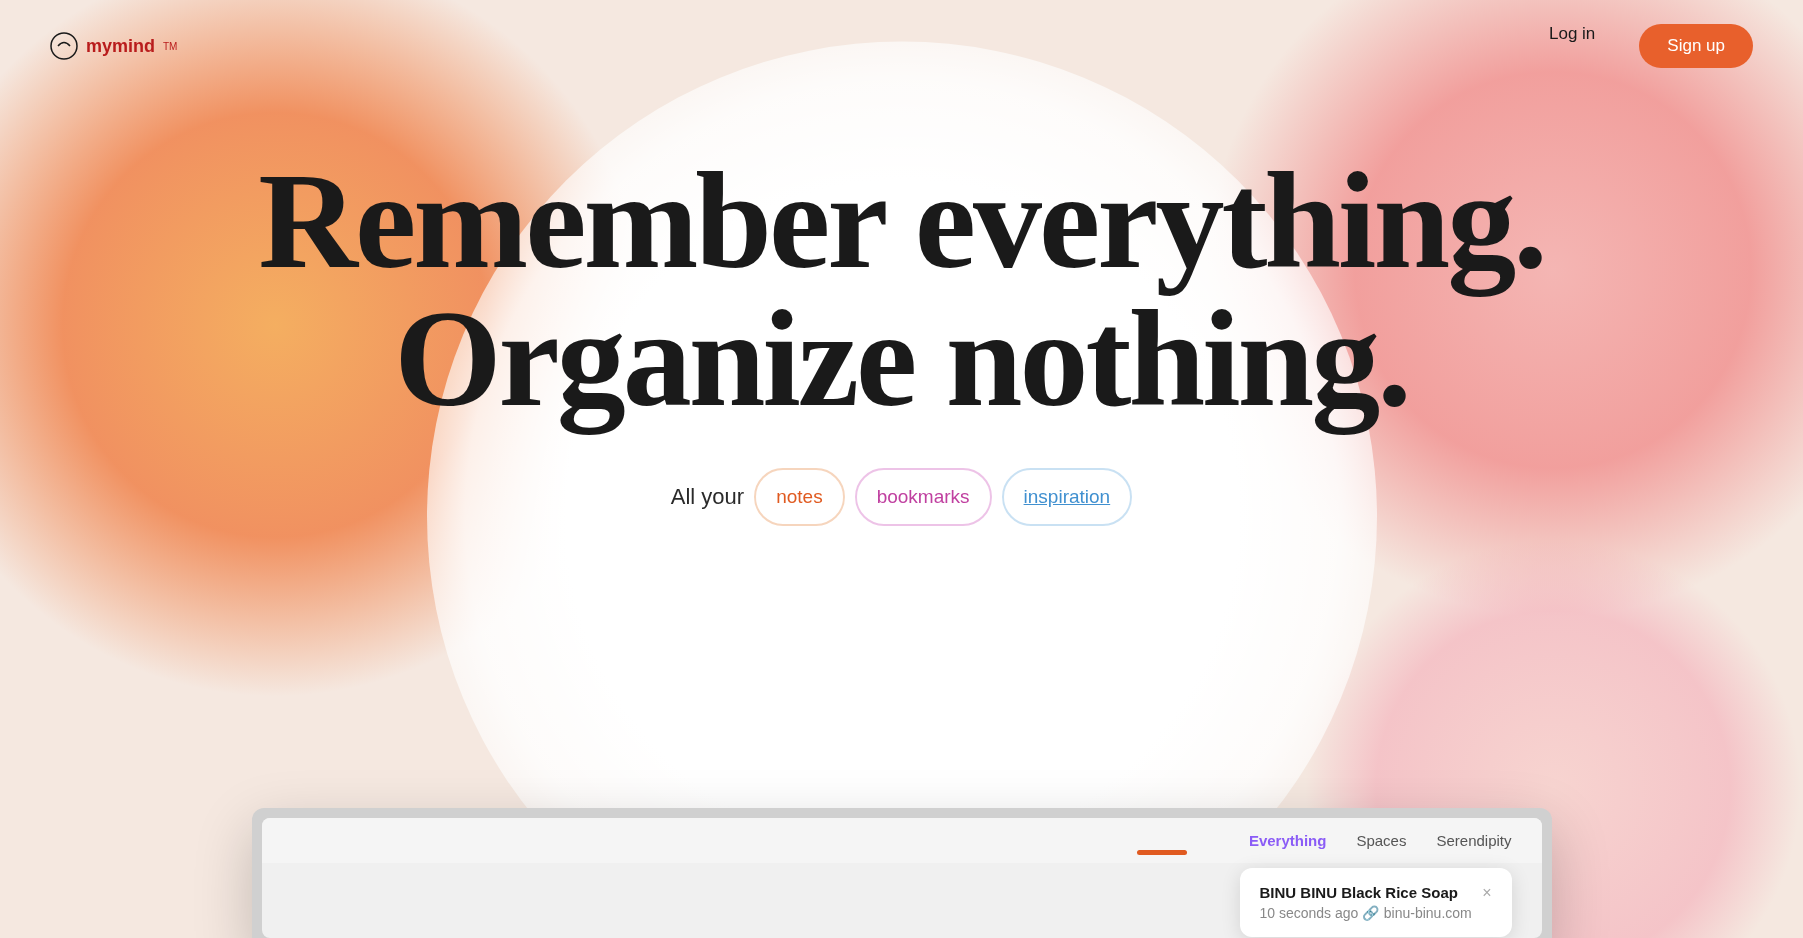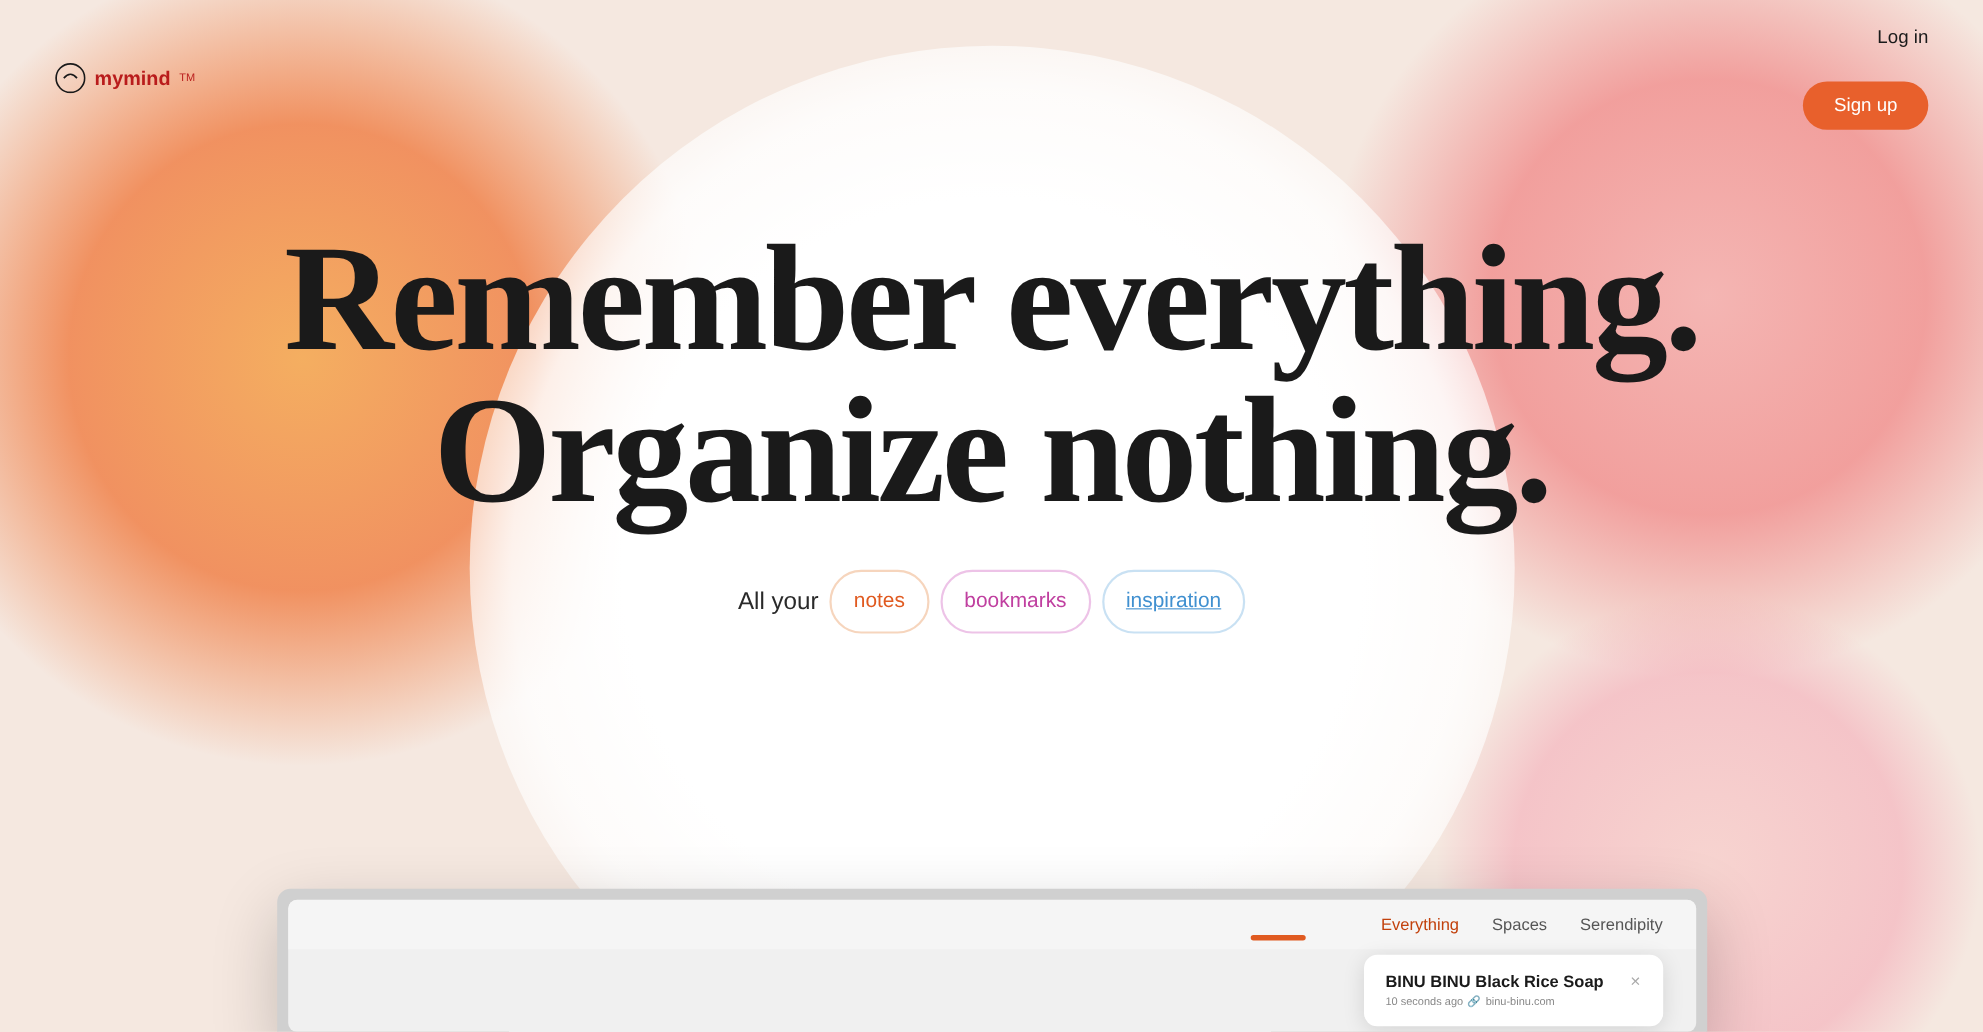"Log in" .nav-auth { align-items: flex-end -> flex-start; flex-direction: column -> none; gap: 30px -> 44px }
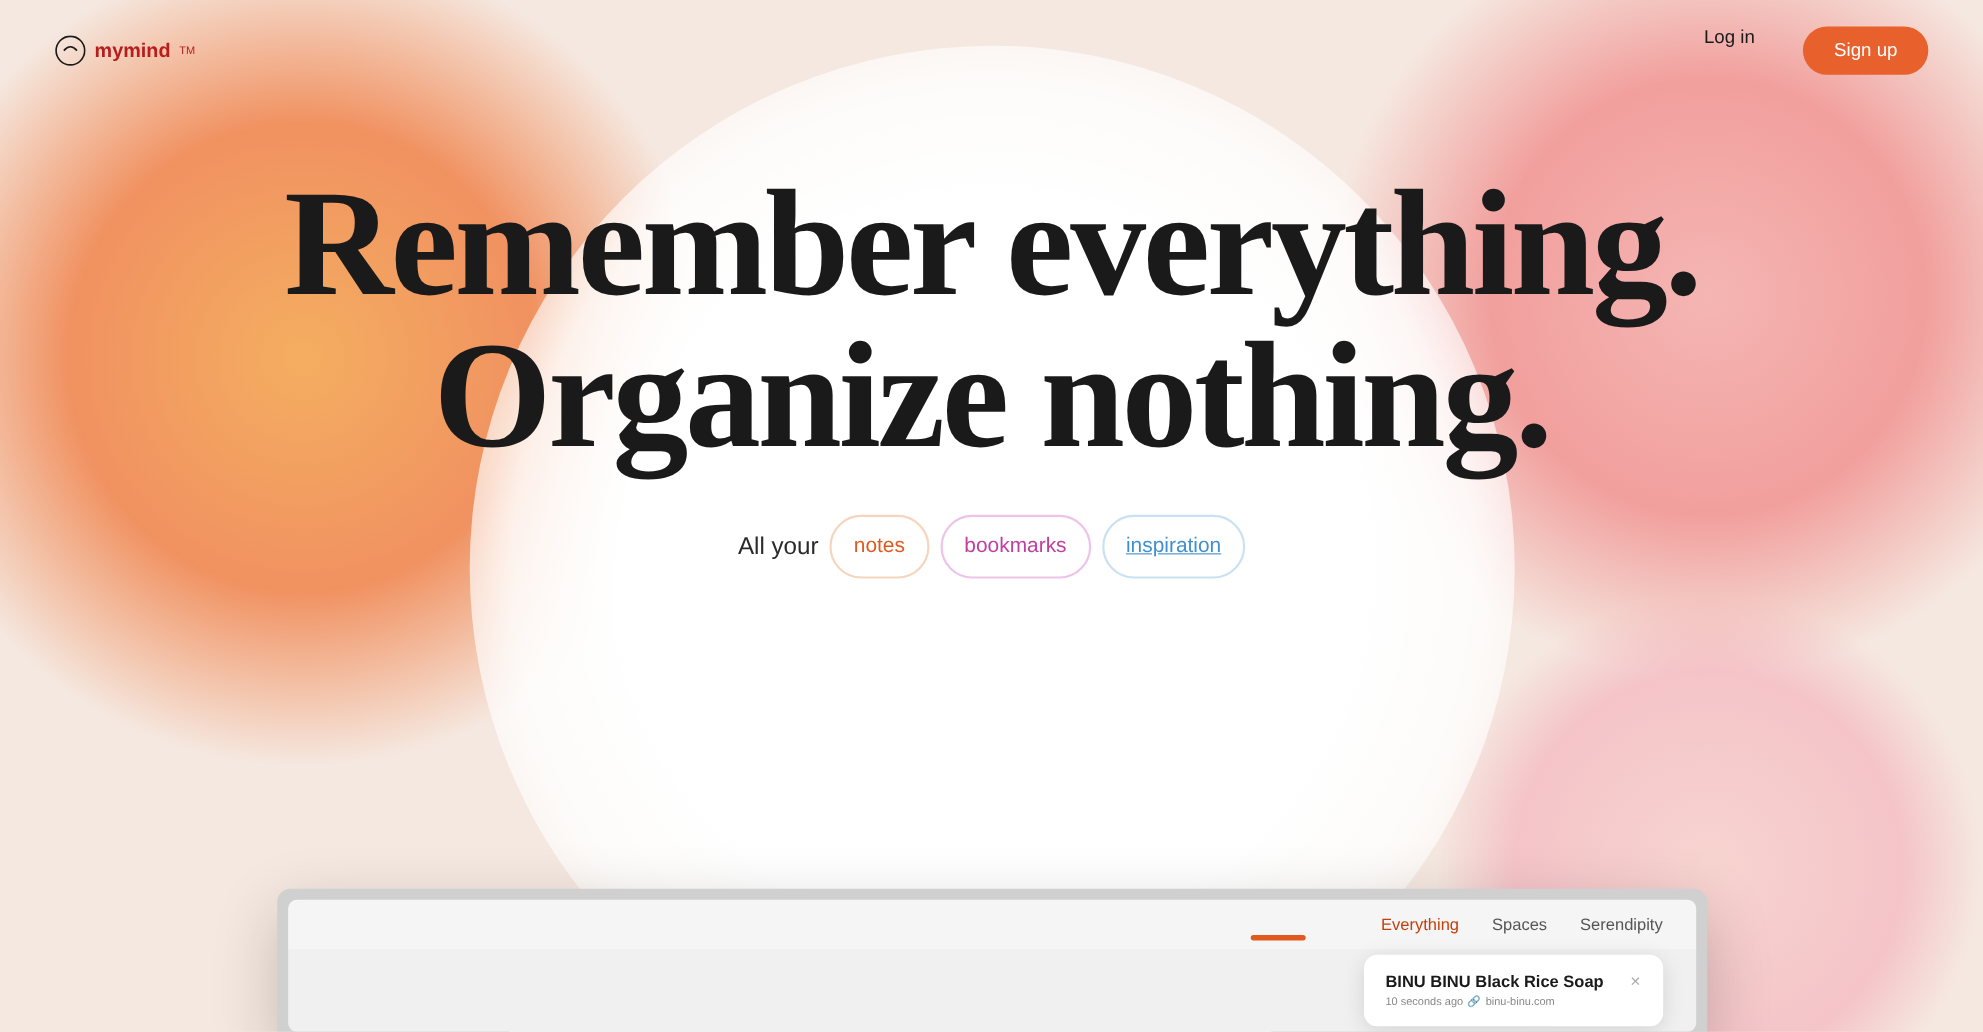"Everything" .app-tab.active { color: #c2410c -> #8b5cf6; font-weight: 400 -> 700 }
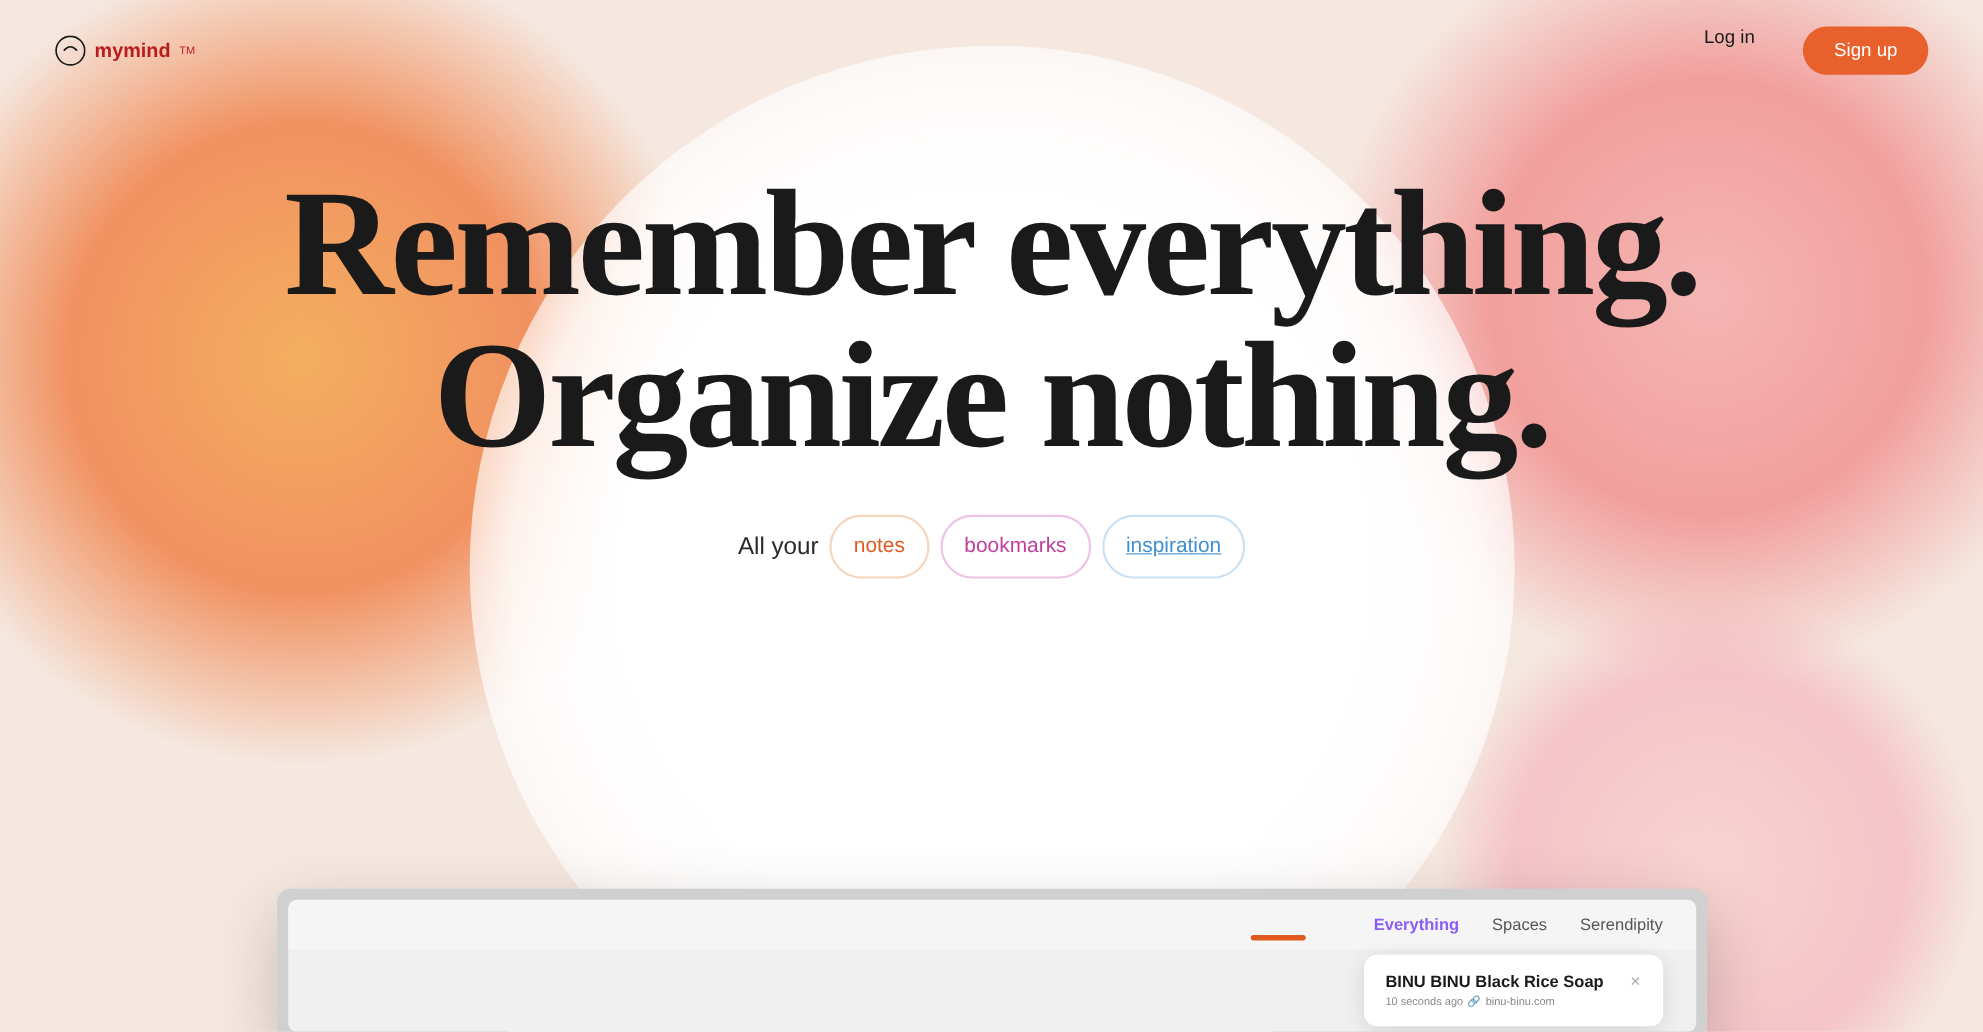"10 seconds ago" .notification-meta { align-items: center -> flex-start; font-size: 10px -> 14px }
